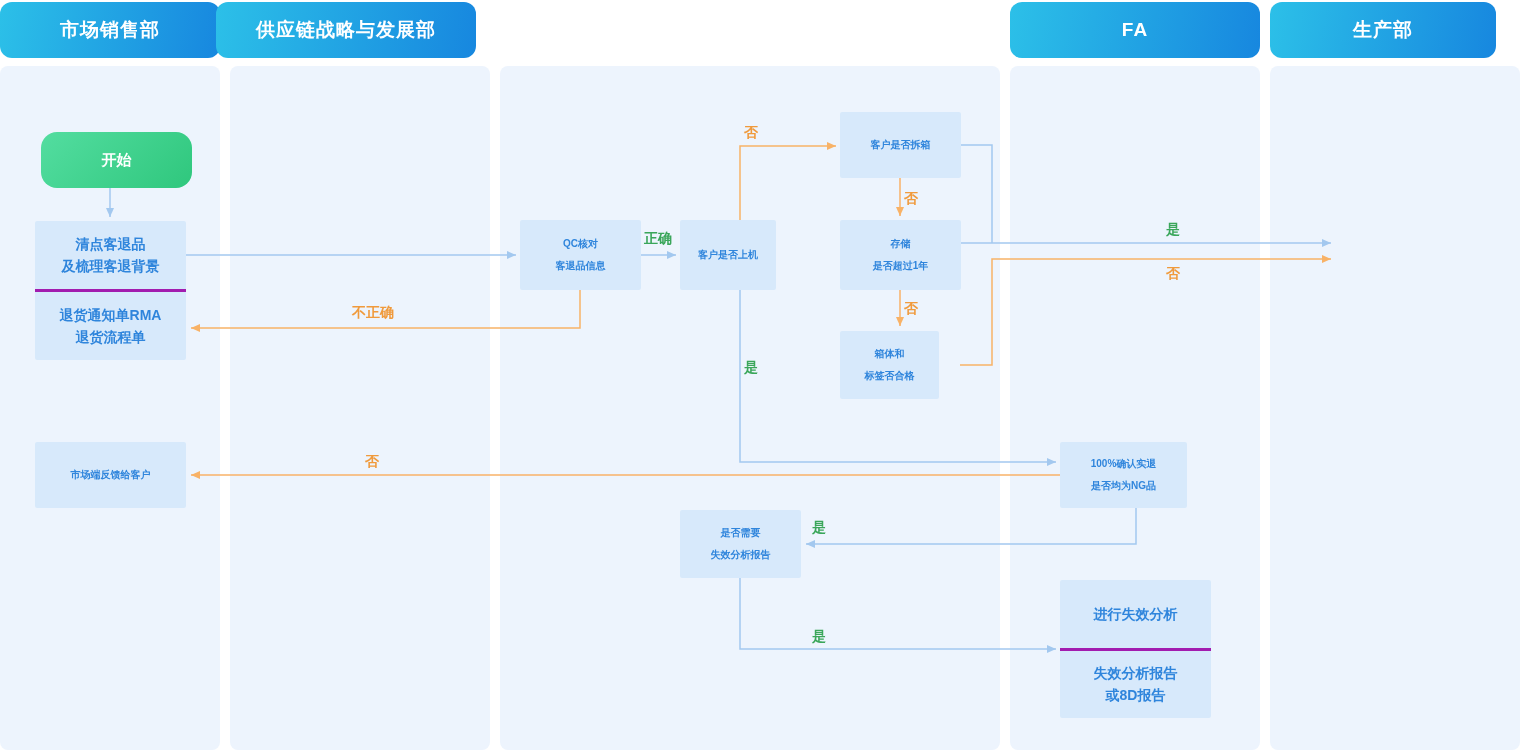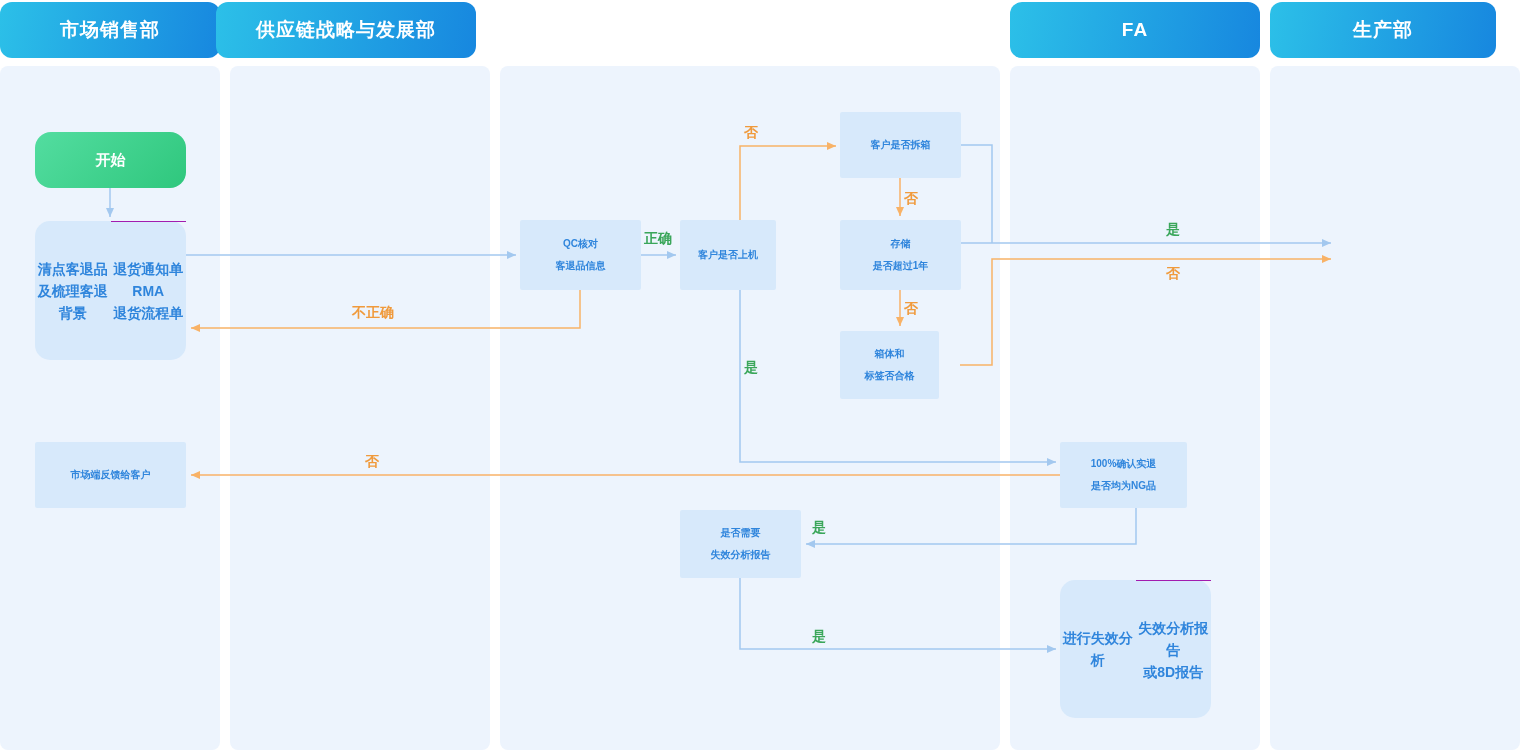"开始" .node-start { margin-left: none -> 6px }
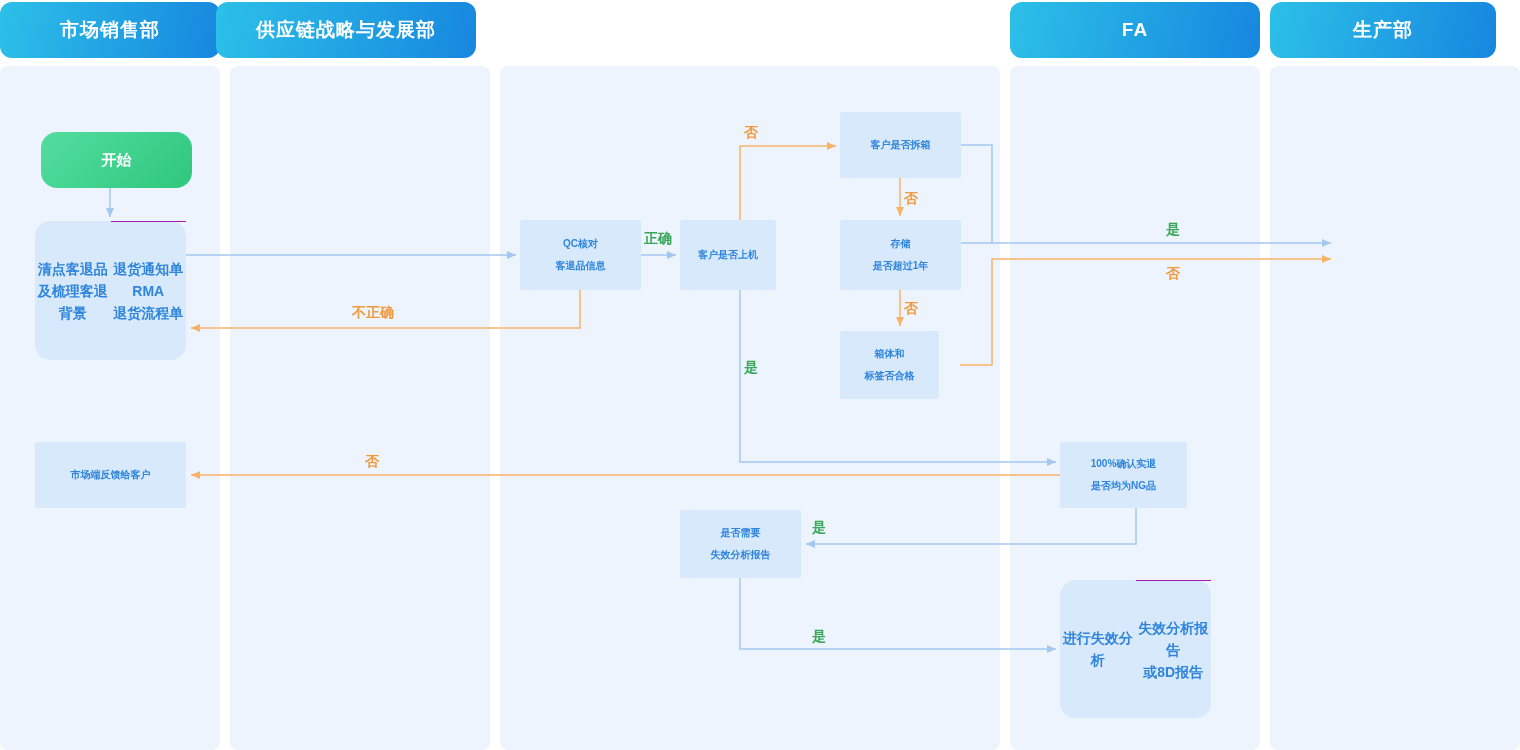"清点客退品" .combo { border-radius: 15px -> 2px; flex-direction: row -> column }
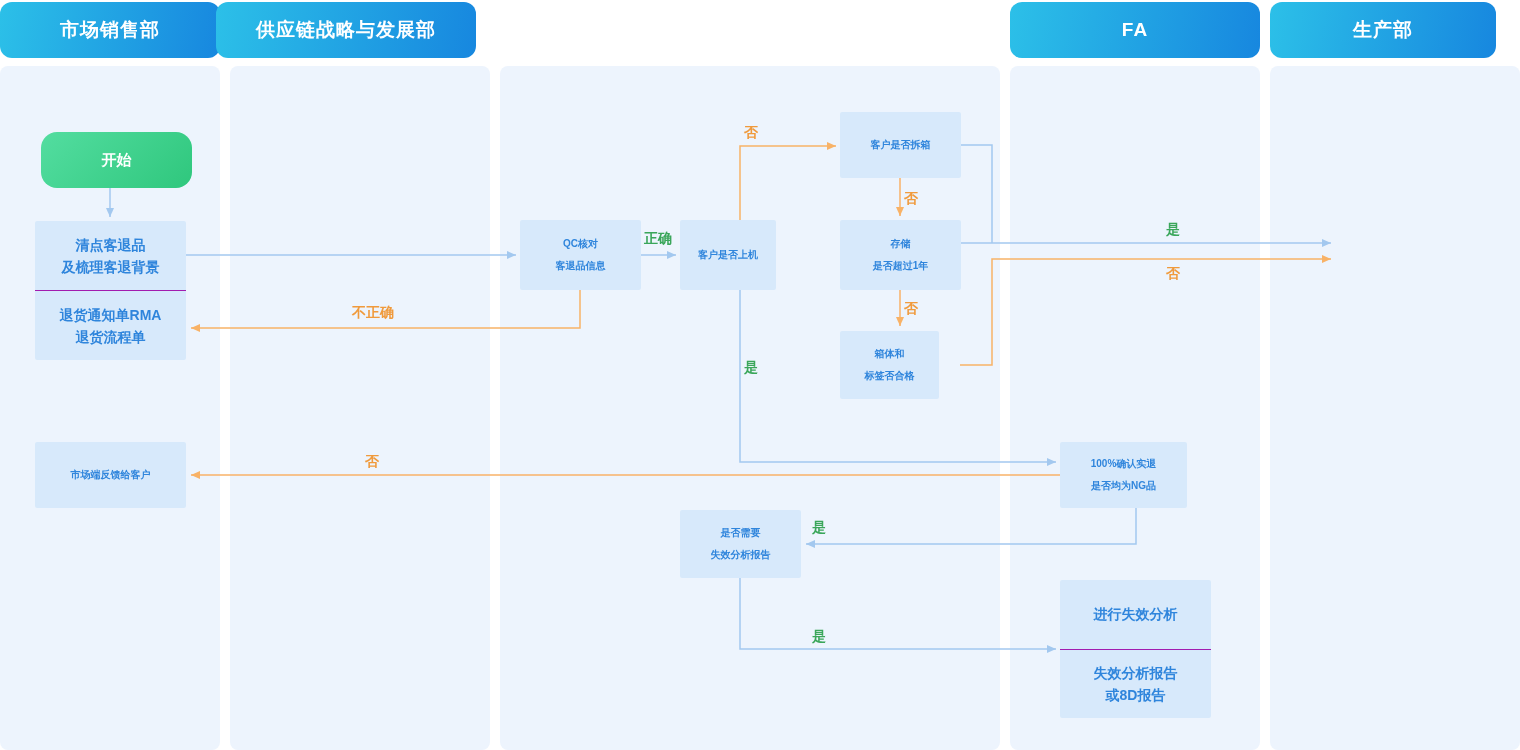"退货通知单RMA" .combo .sec + .sec { border-top: 1px solid #a21caf -> 3px solid #a21caf }
